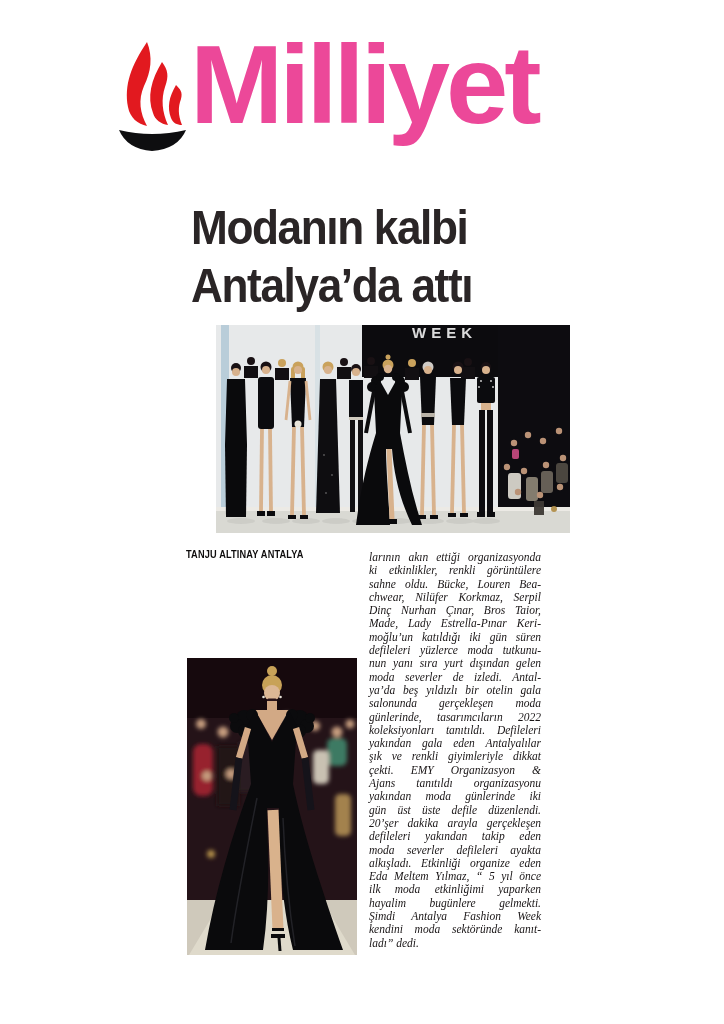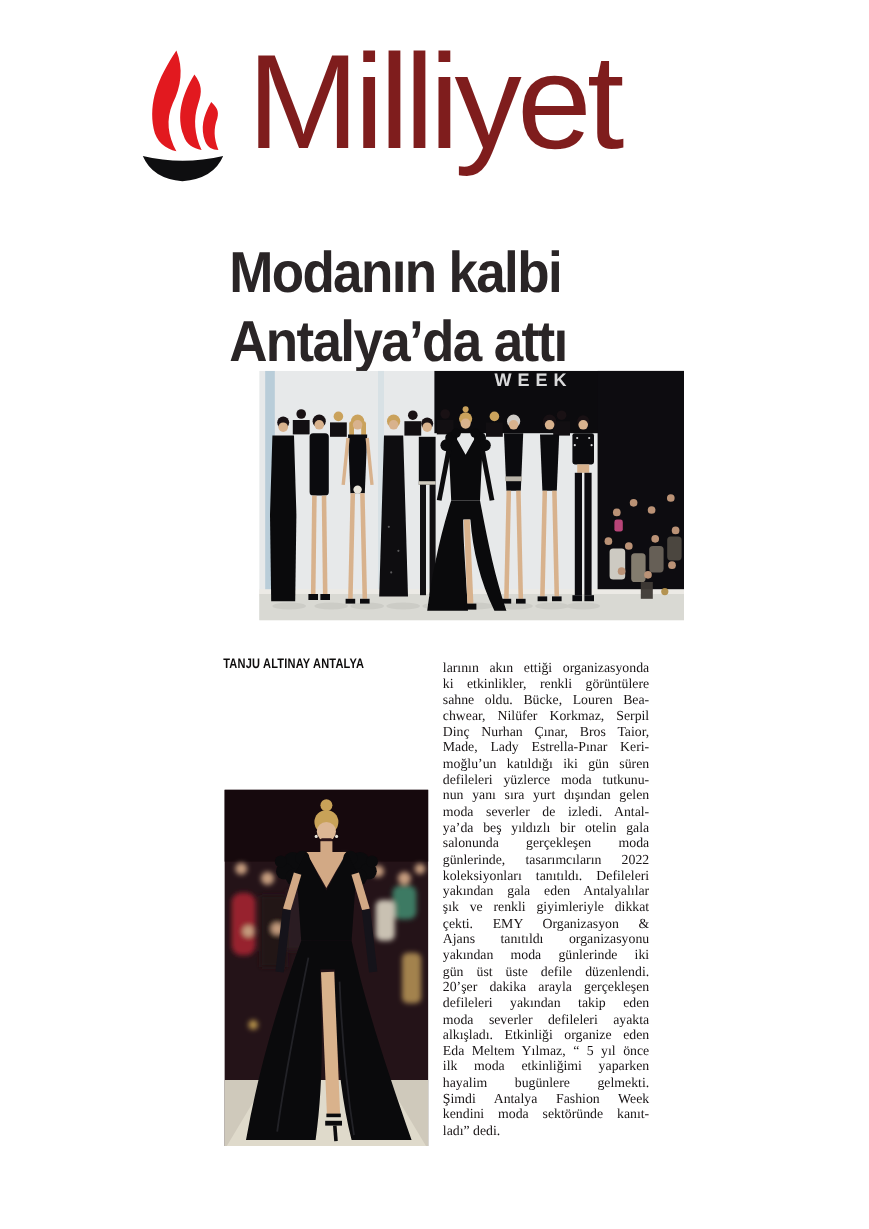"Milliyet" .brand { color: #7f1d1d -> #ec4899; font-weight: 400 -> 700; margin-left: 16px -> none }
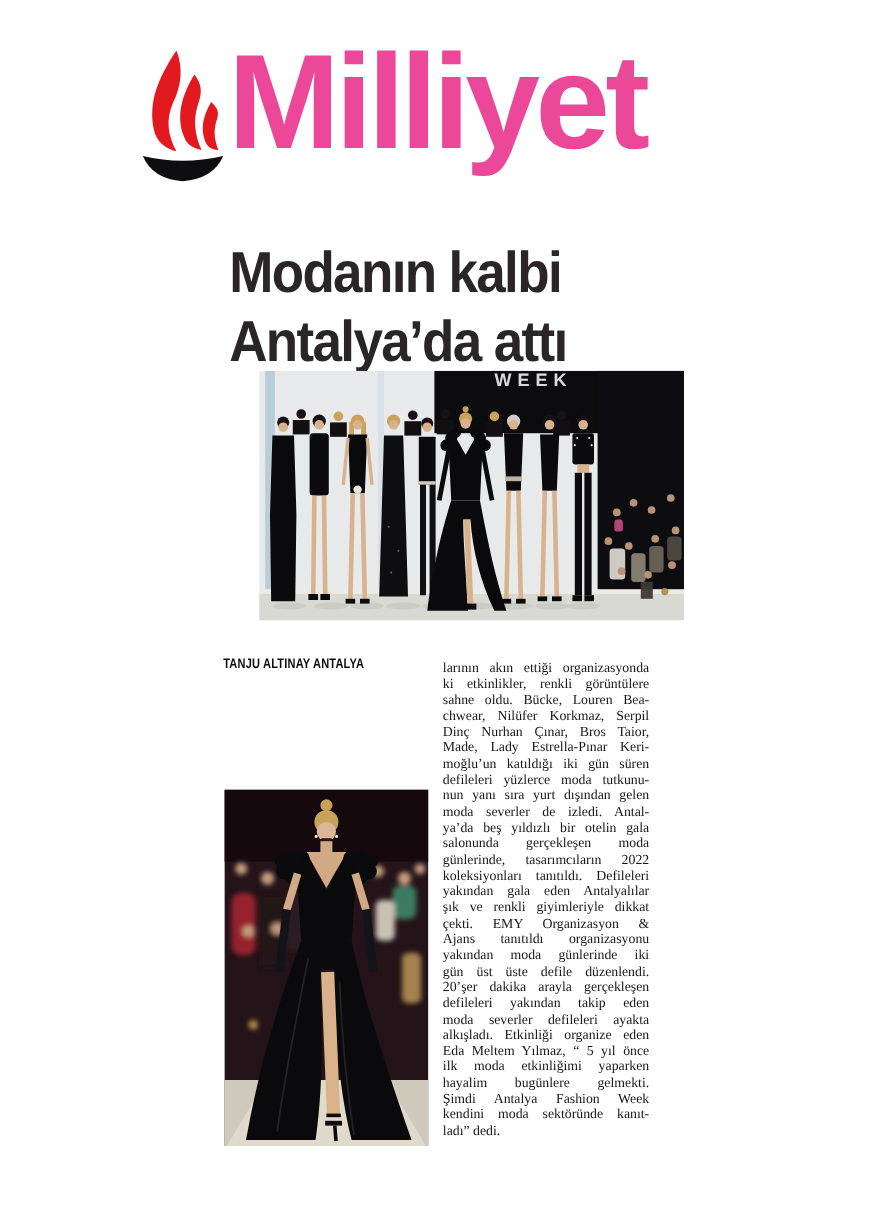"WEEK" .photo1 { top: 309px -> 325px }
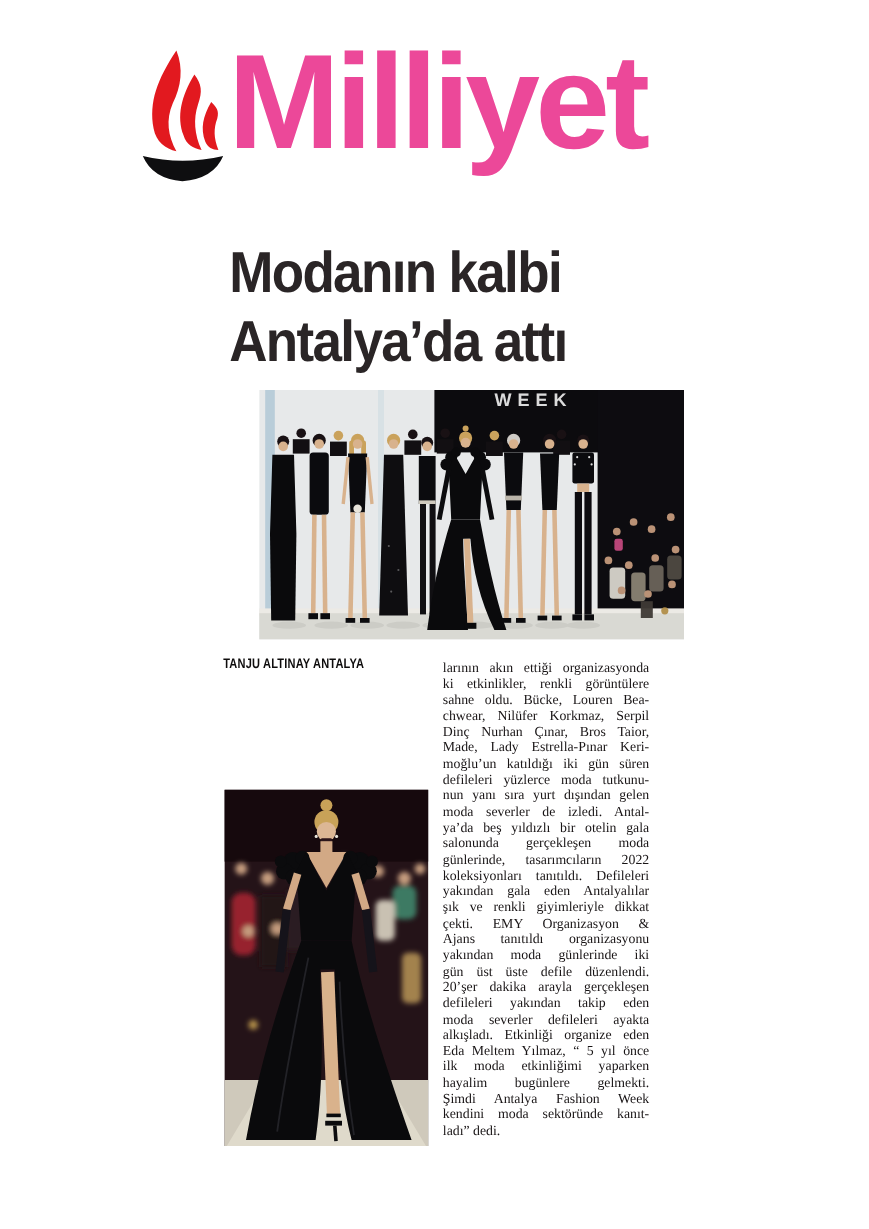"larının akın ettiği organizasyonda" .col { font-style: none -> italic }
